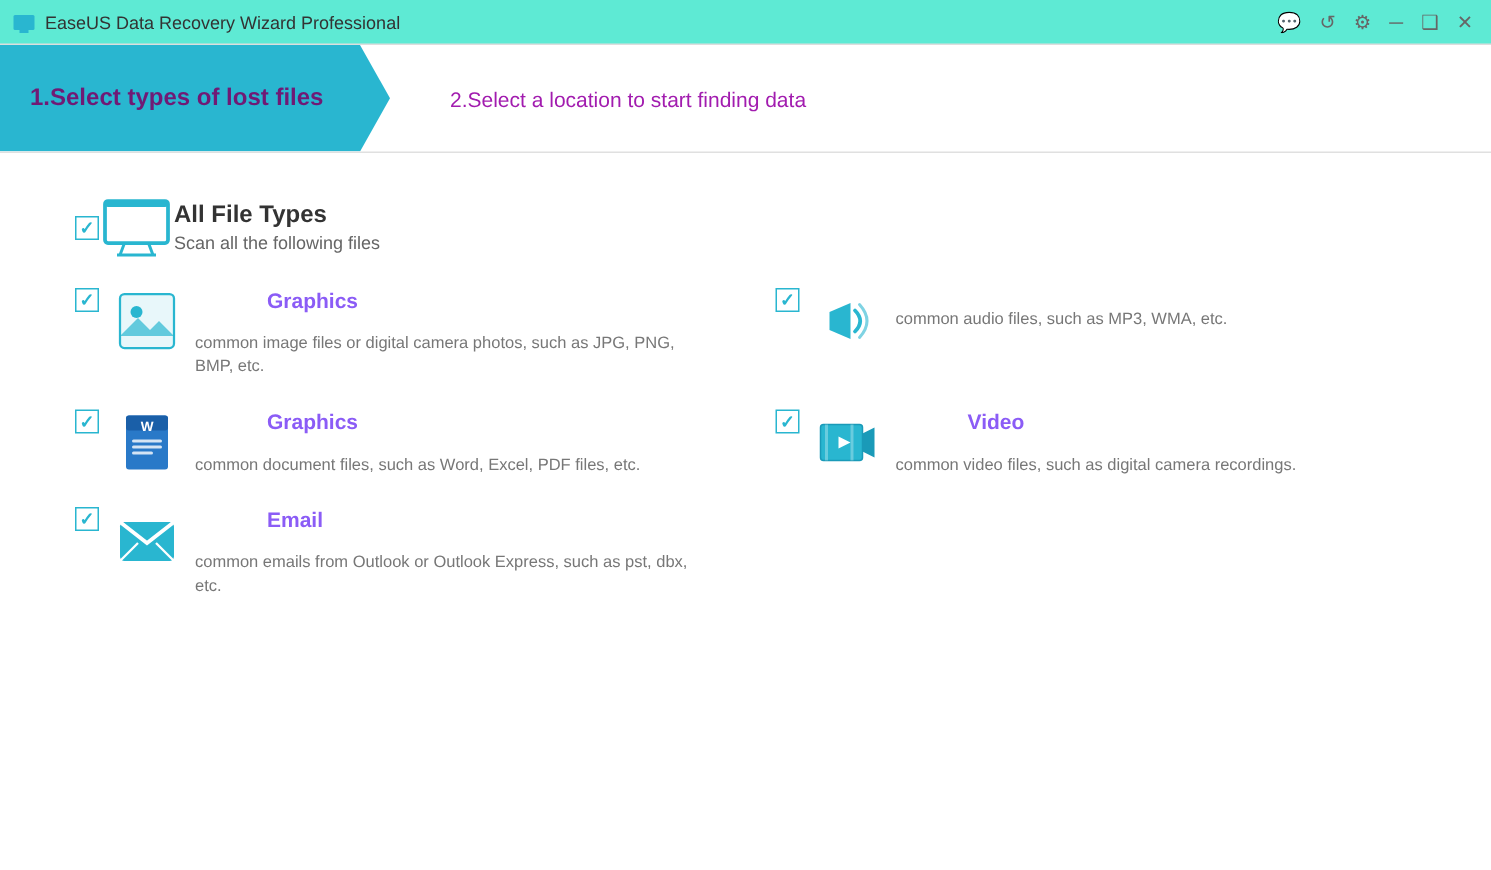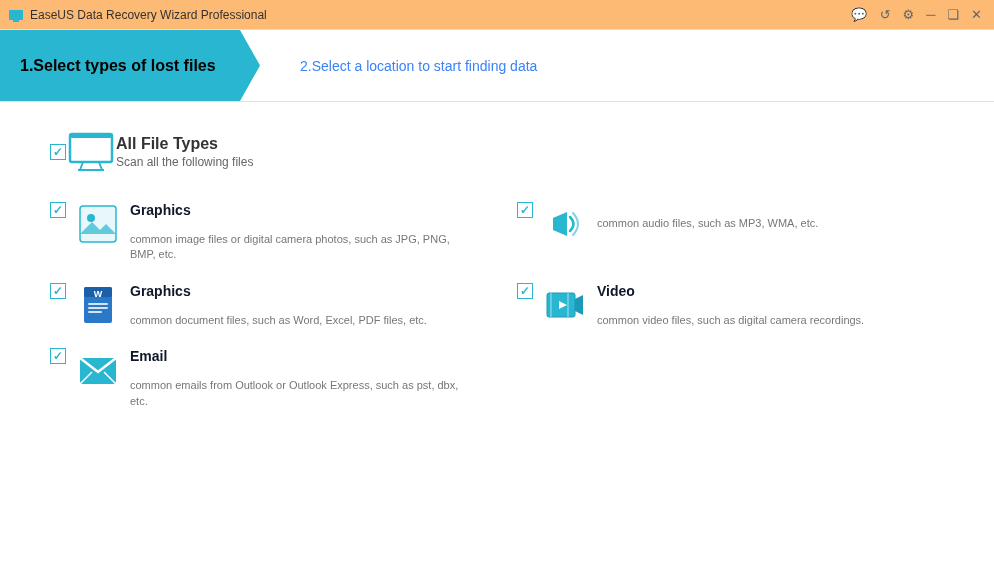"EaseUS Data Recovery Wizard Professional" .title-bar { background: #fdba74 -> #5eead4 }
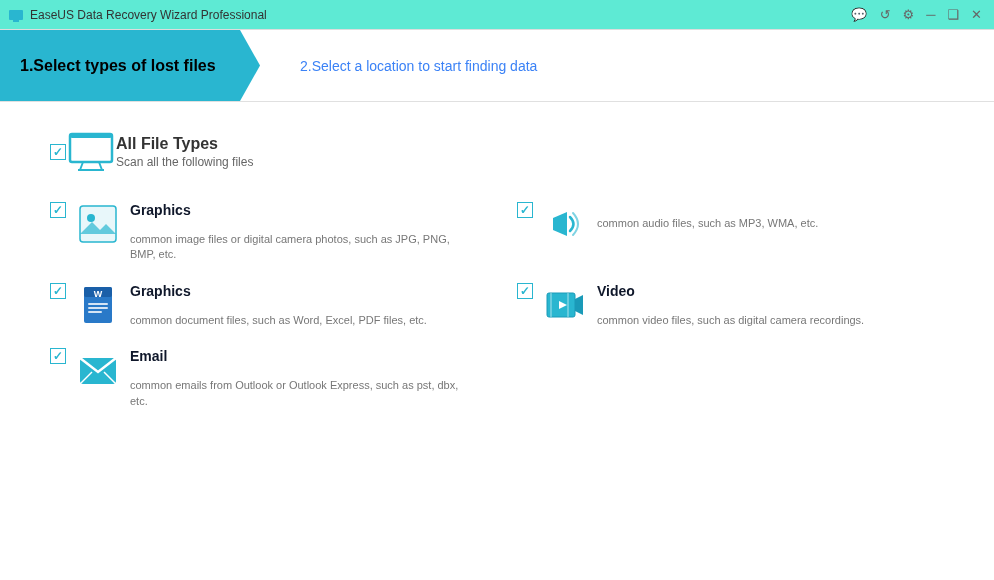"1.Select types of lost files" .step-active-text { color: #000000 -> #701a75 }
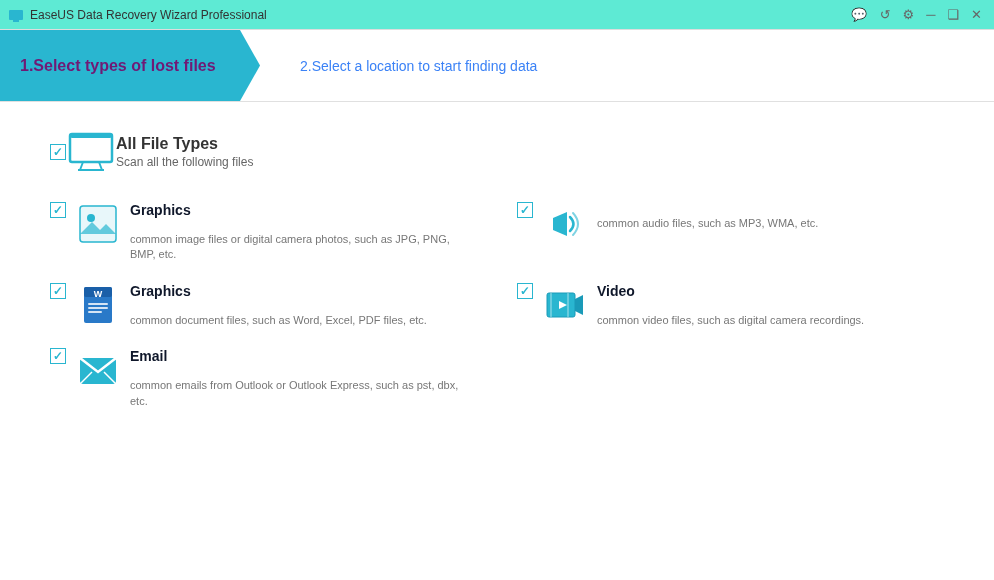"2.Select a location to start" .step-inactive-text { color: #3b82f6 -> #a21caf }
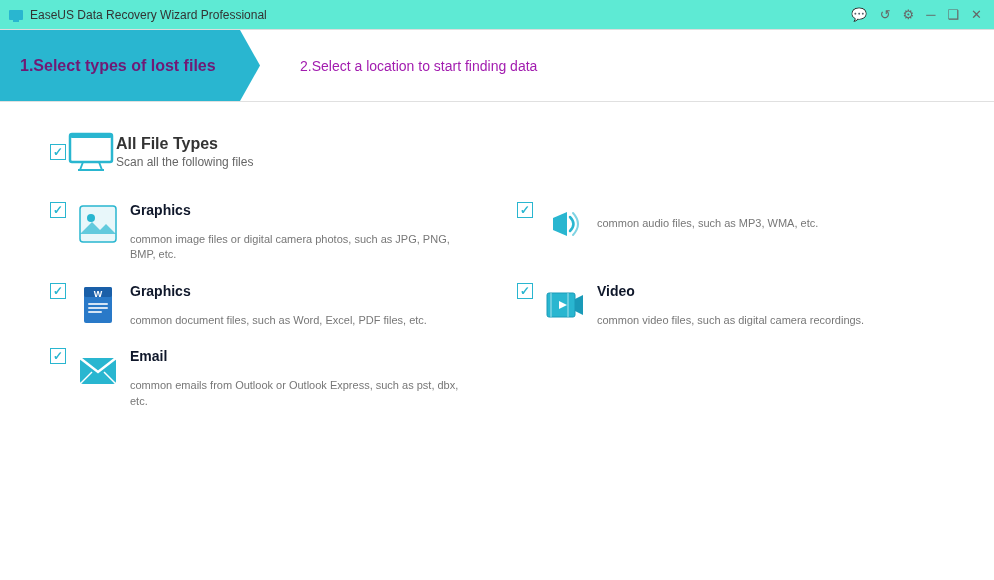"All File Types" .all-file-types-row { margin-bottom: 30px -> 20px }
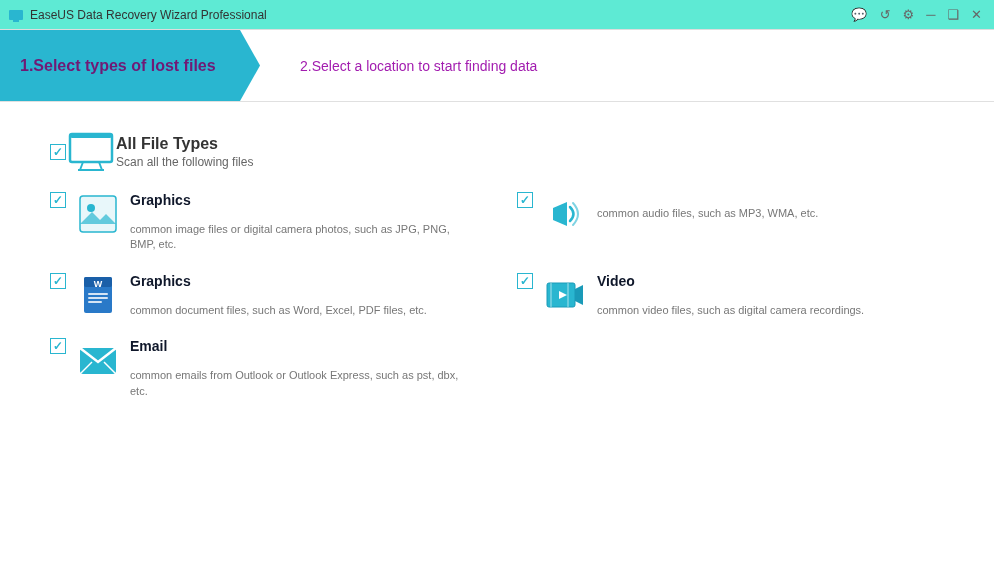"Graphics" .file-type-title { color: #0f172a -> #8b5cf6; margin-left: none -> 48px }
